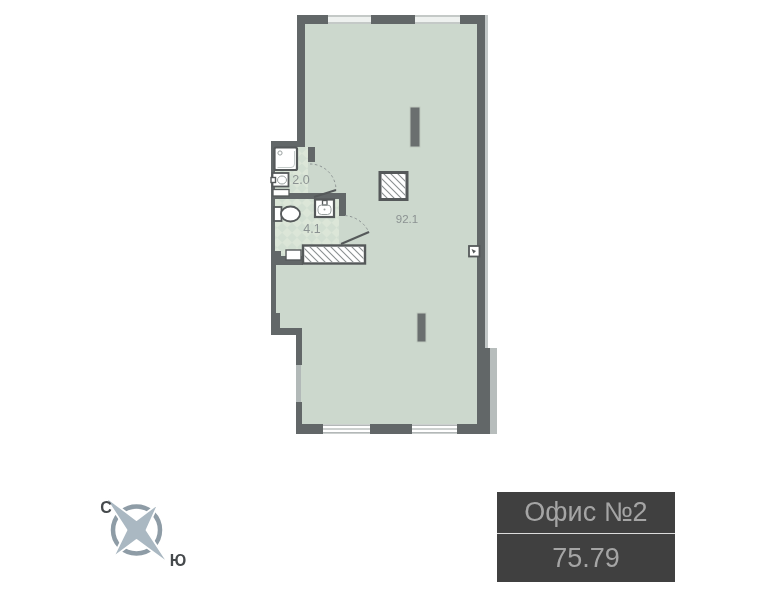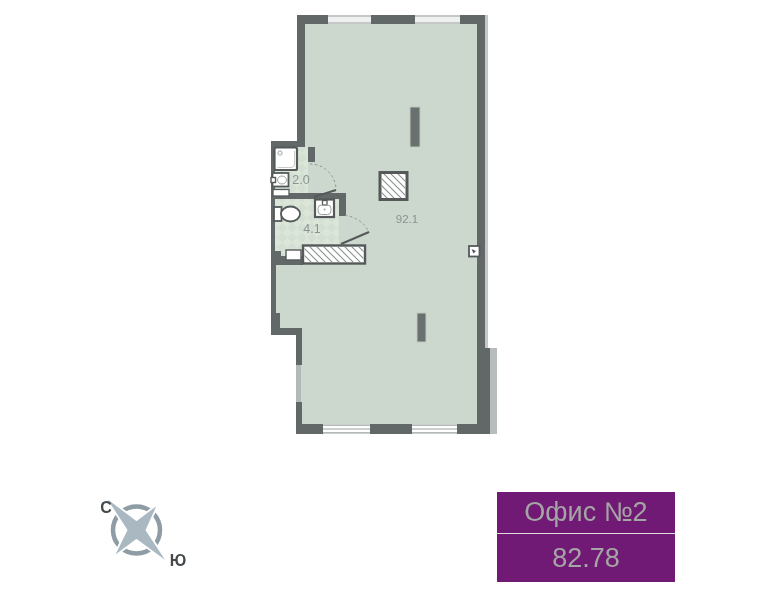"Офис №2" .unit-card { background: #701a75 -> #404040 }
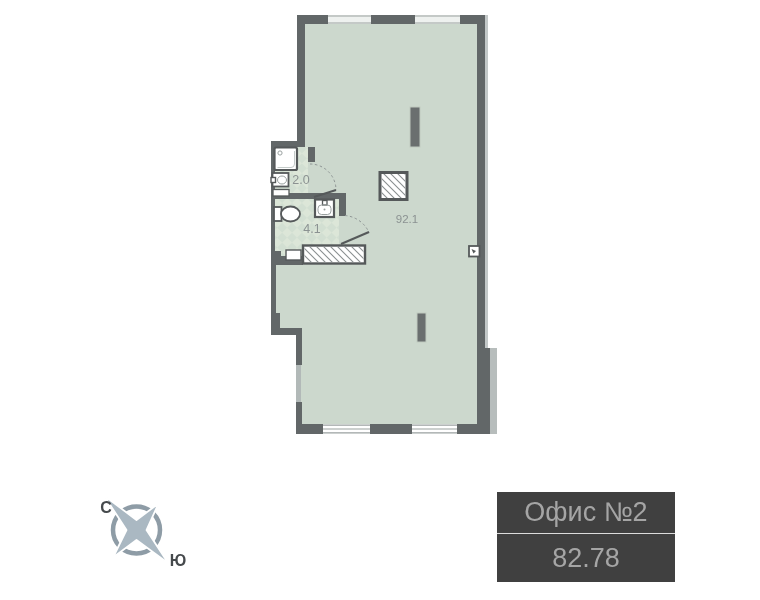"82.78" div.area-row { text: 82.78 -> 75.79 }
